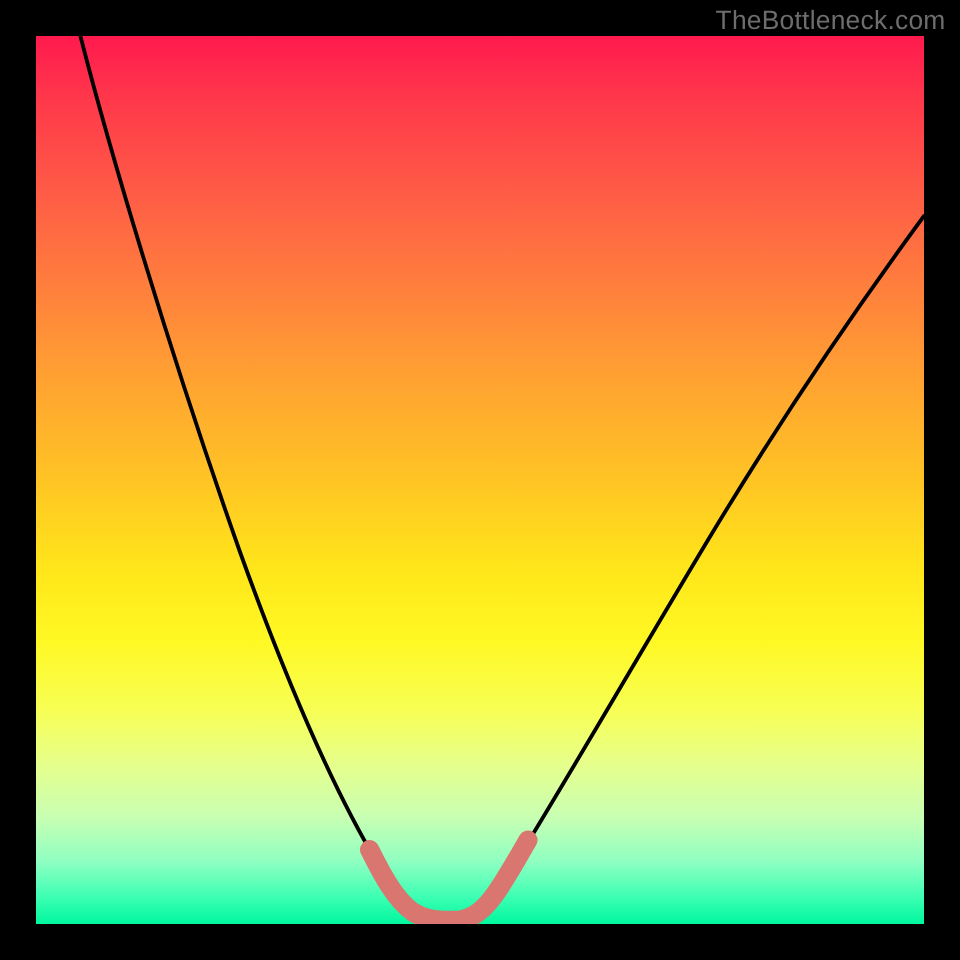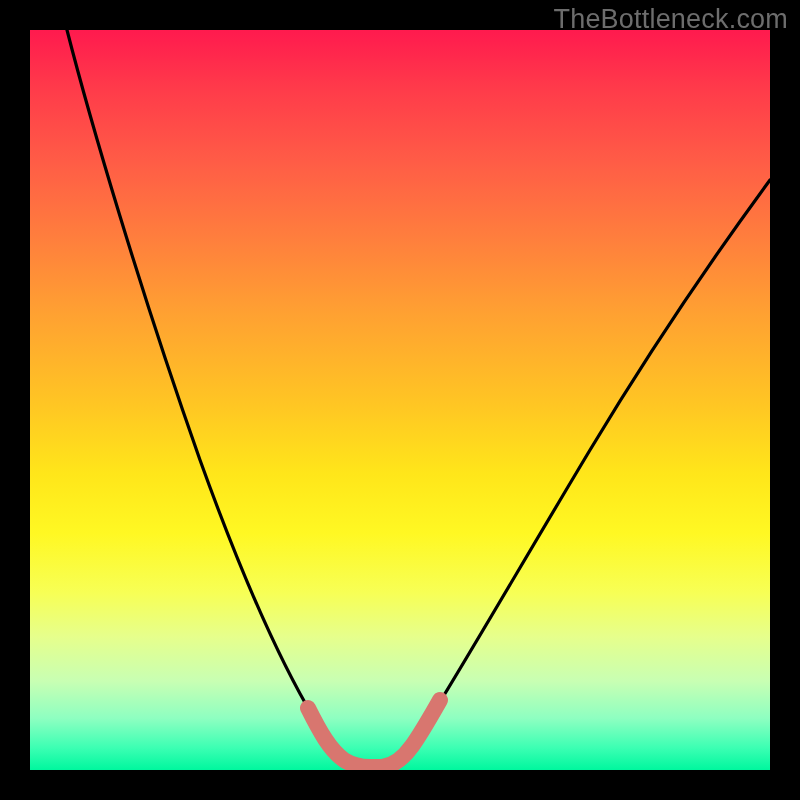"TheBottleneck.com" .watermark { font-size: 27px -> 22px }
